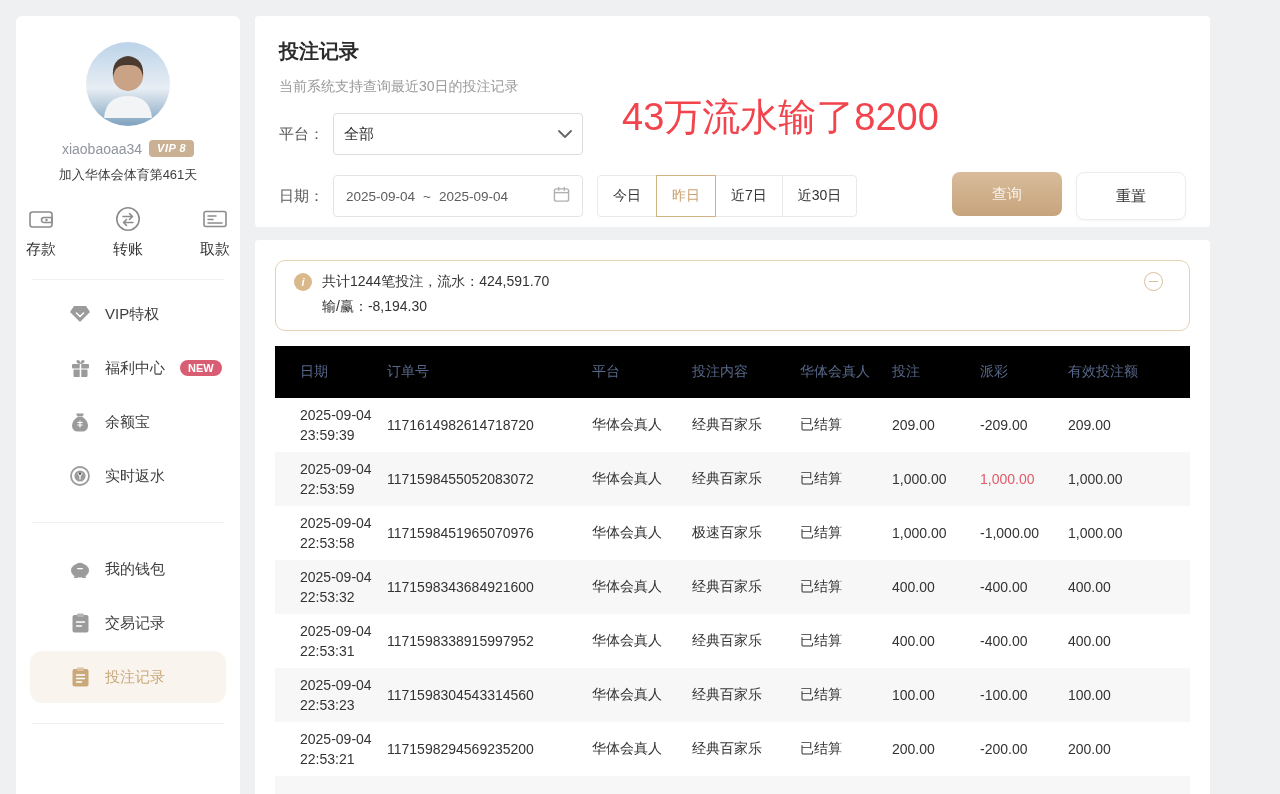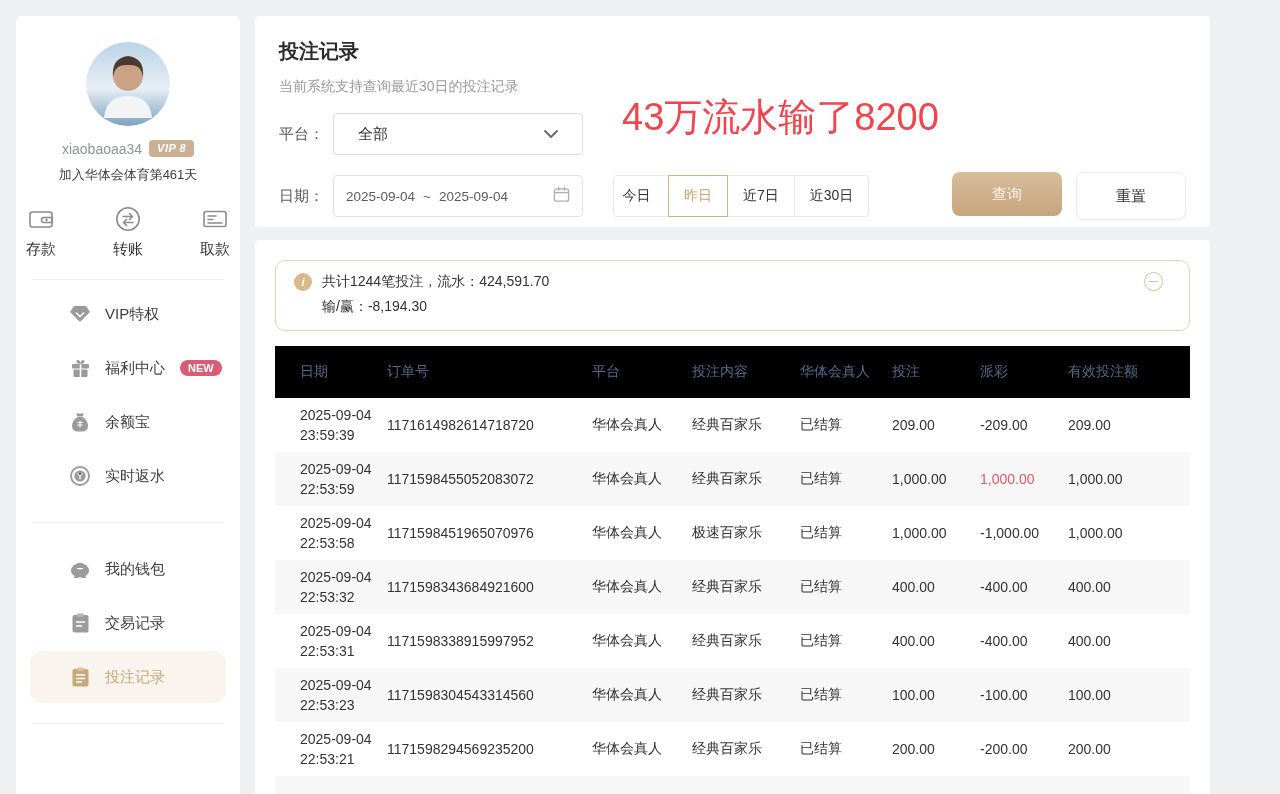"全部" .select-box { padding: 0 24px -> 0 10px }
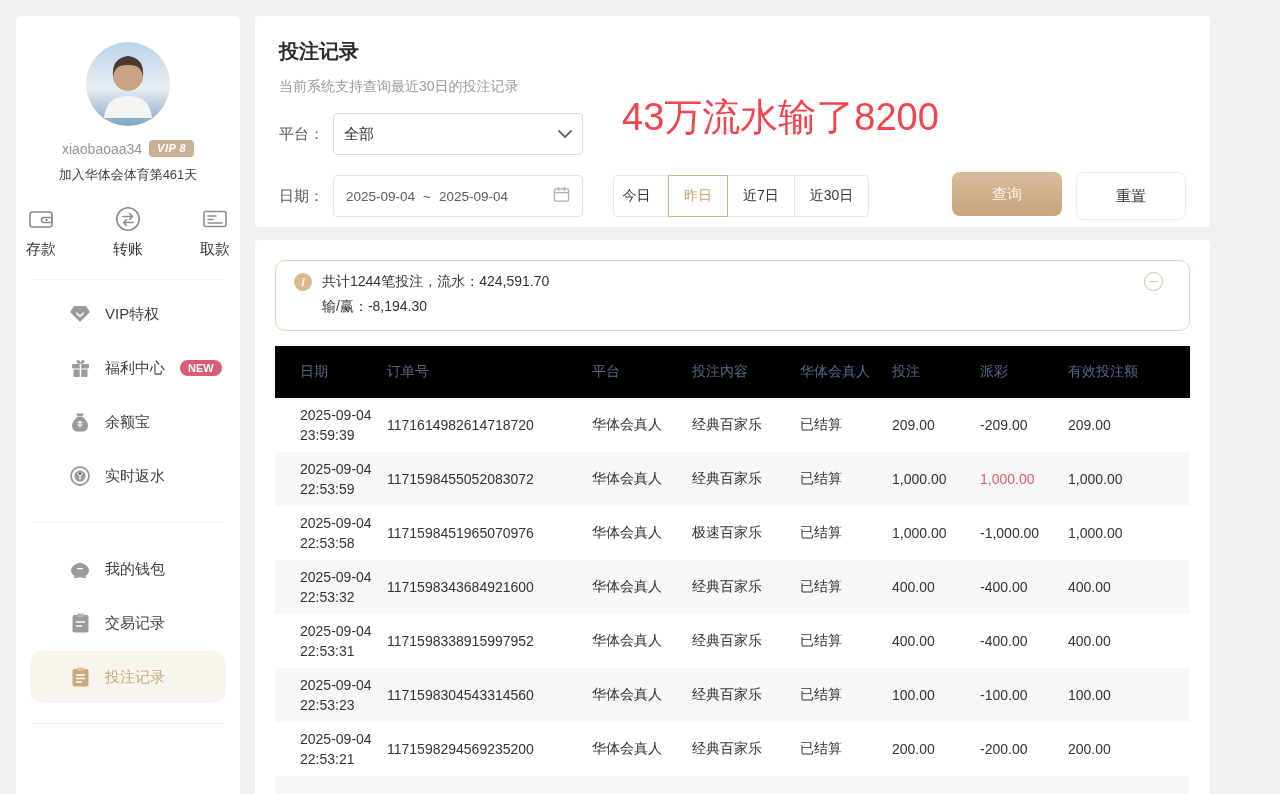"今日" .range-btn:first-child { margin-left: 16px -> 0; padding-left: 6px -> none }
